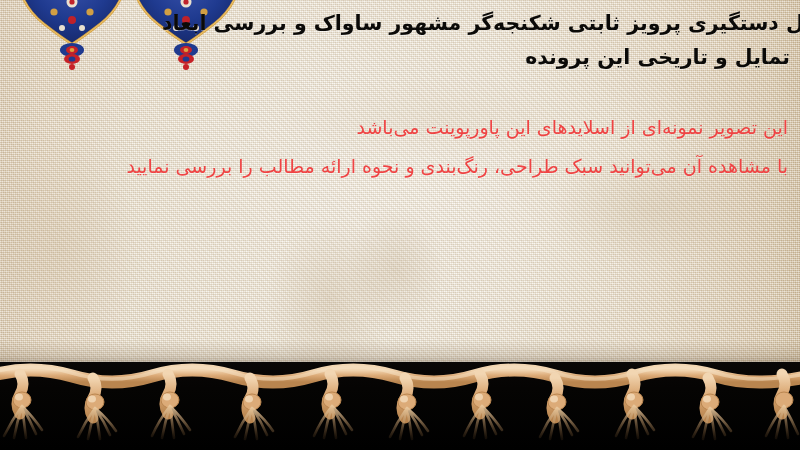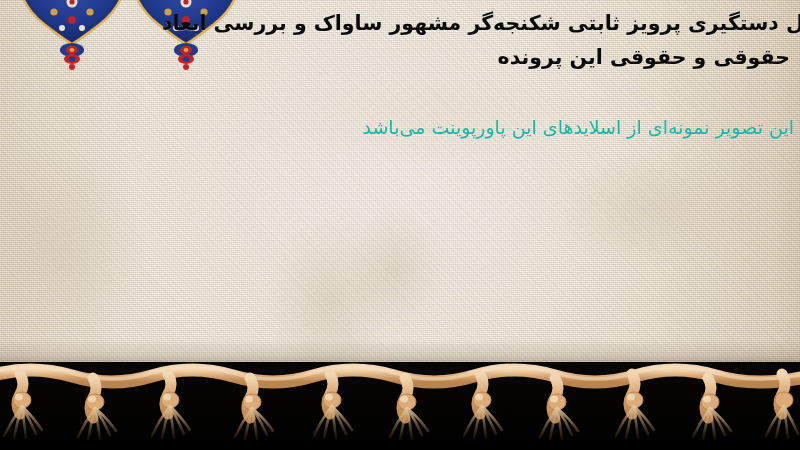"حقوقی و حقوقی این پرونده" span.title-line { text: حقوقی و حقوقی -> تمایل و تاریخی }
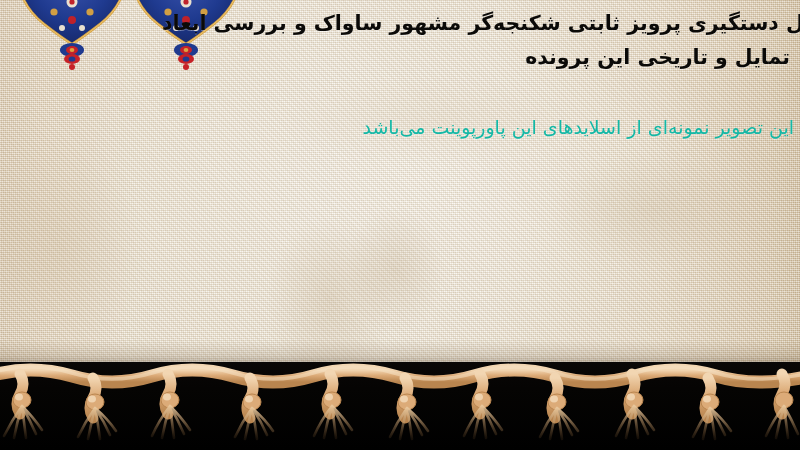"این تصویر نمونه‌ای از اسلایدهای" .body-block { color: #14b8a6 -> #ef4444; right: 6px -> 12px }
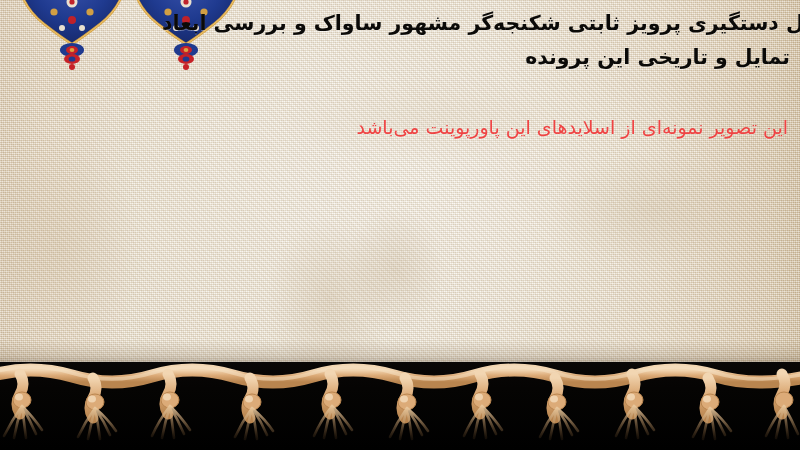"با مشاهده آن میتوانید سبک" span.body-line { html: none -> <span>با مشاهده آن می‌توانید سبک طراحی، رنگ‌بندی و نحوه ارائه مطالب را بررسی نمایید</span> }
